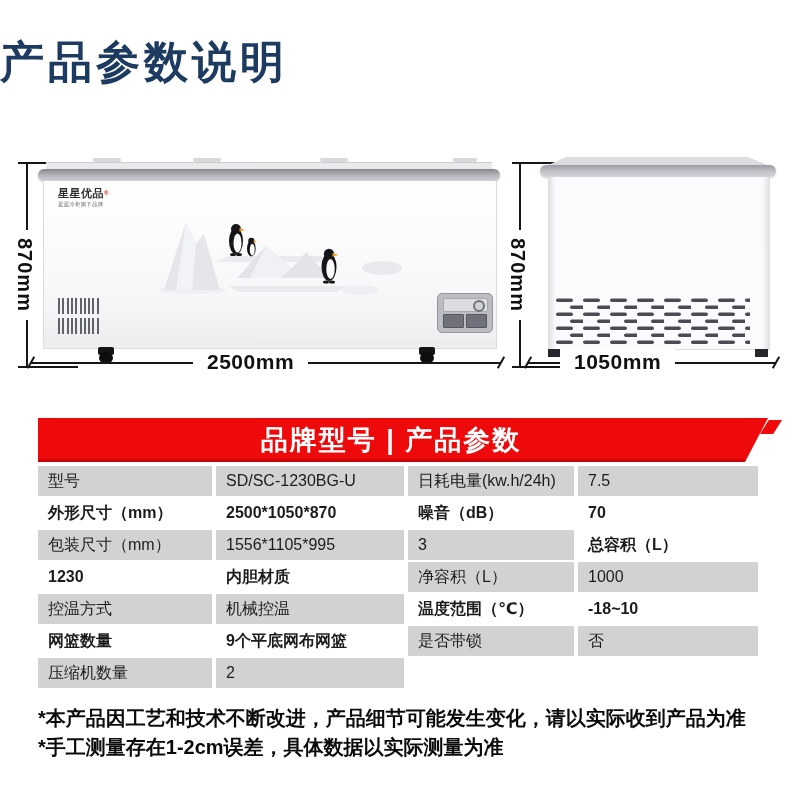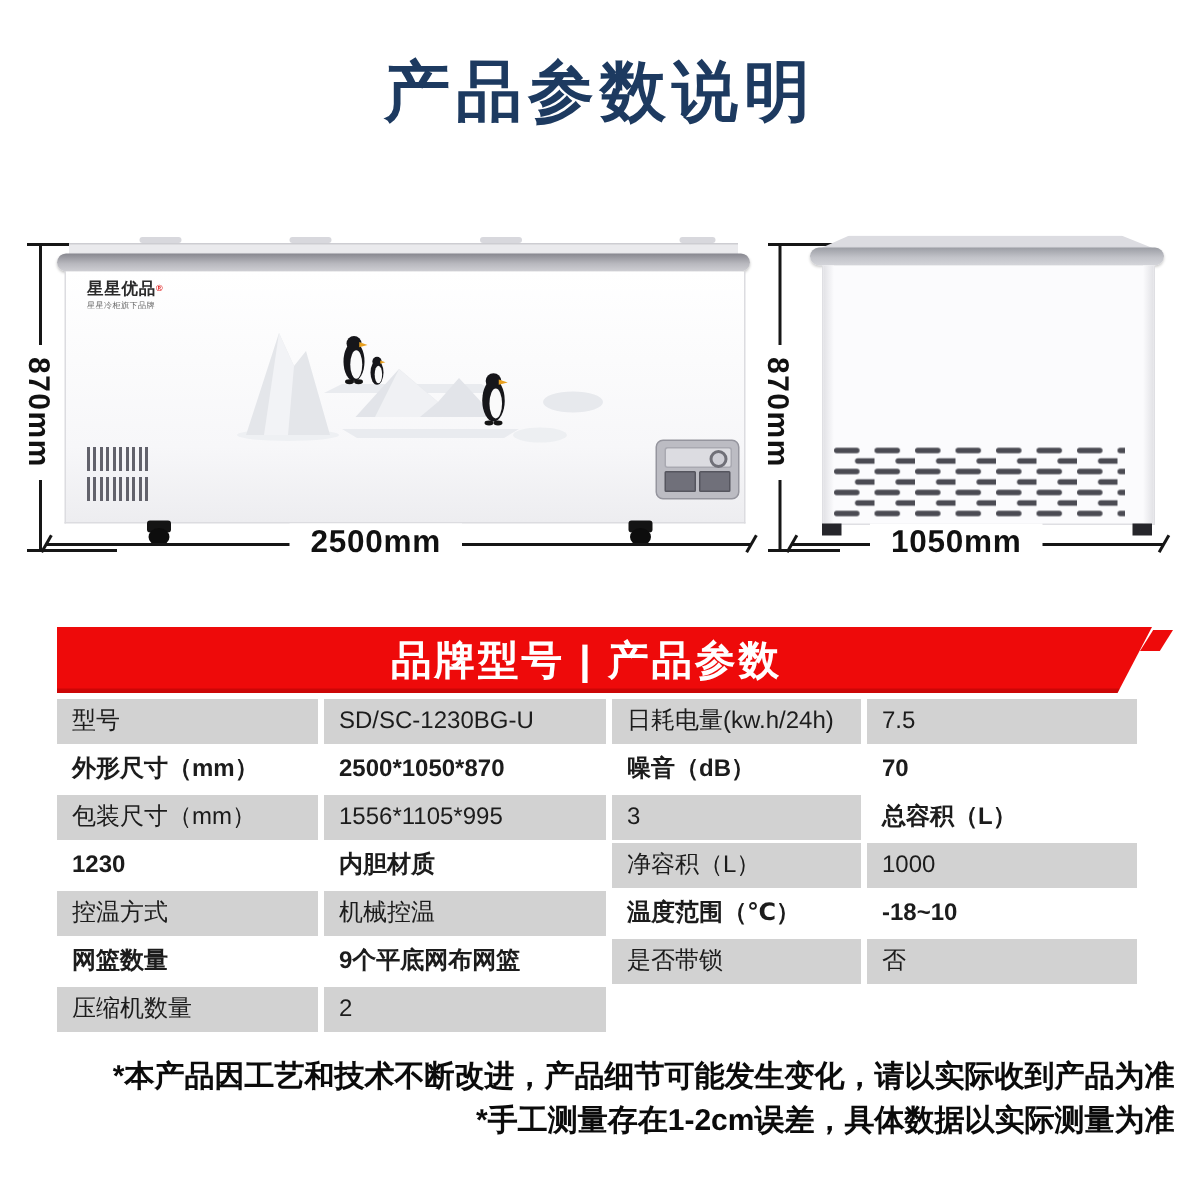"产品参数说明" .page-title { text-align: center -> none }
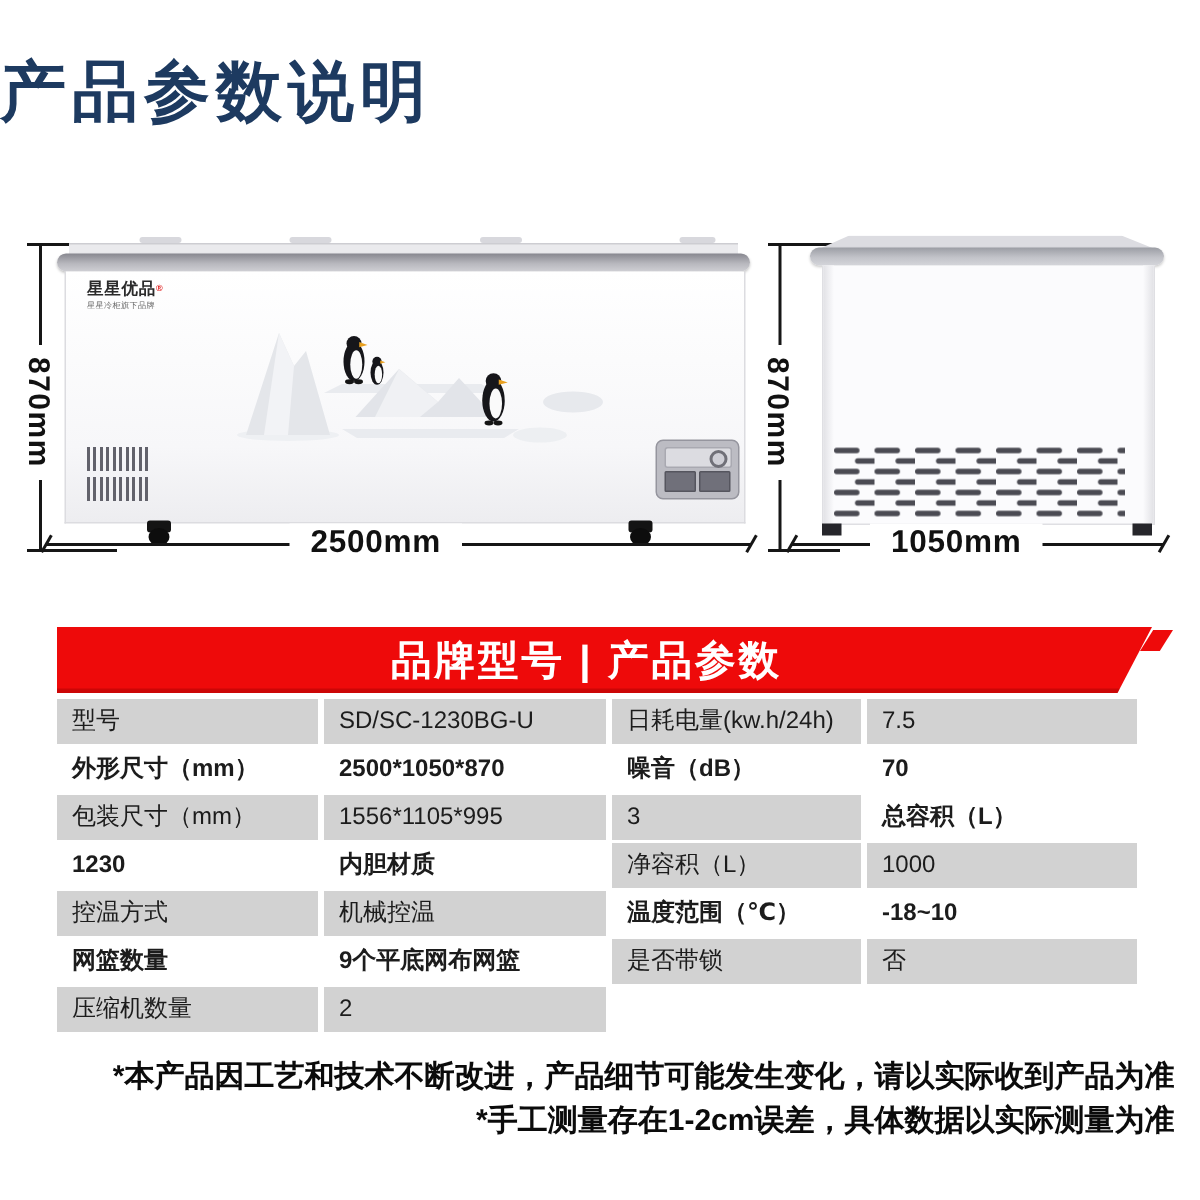"1050mm" div.abs { left: 580px -> 560px }
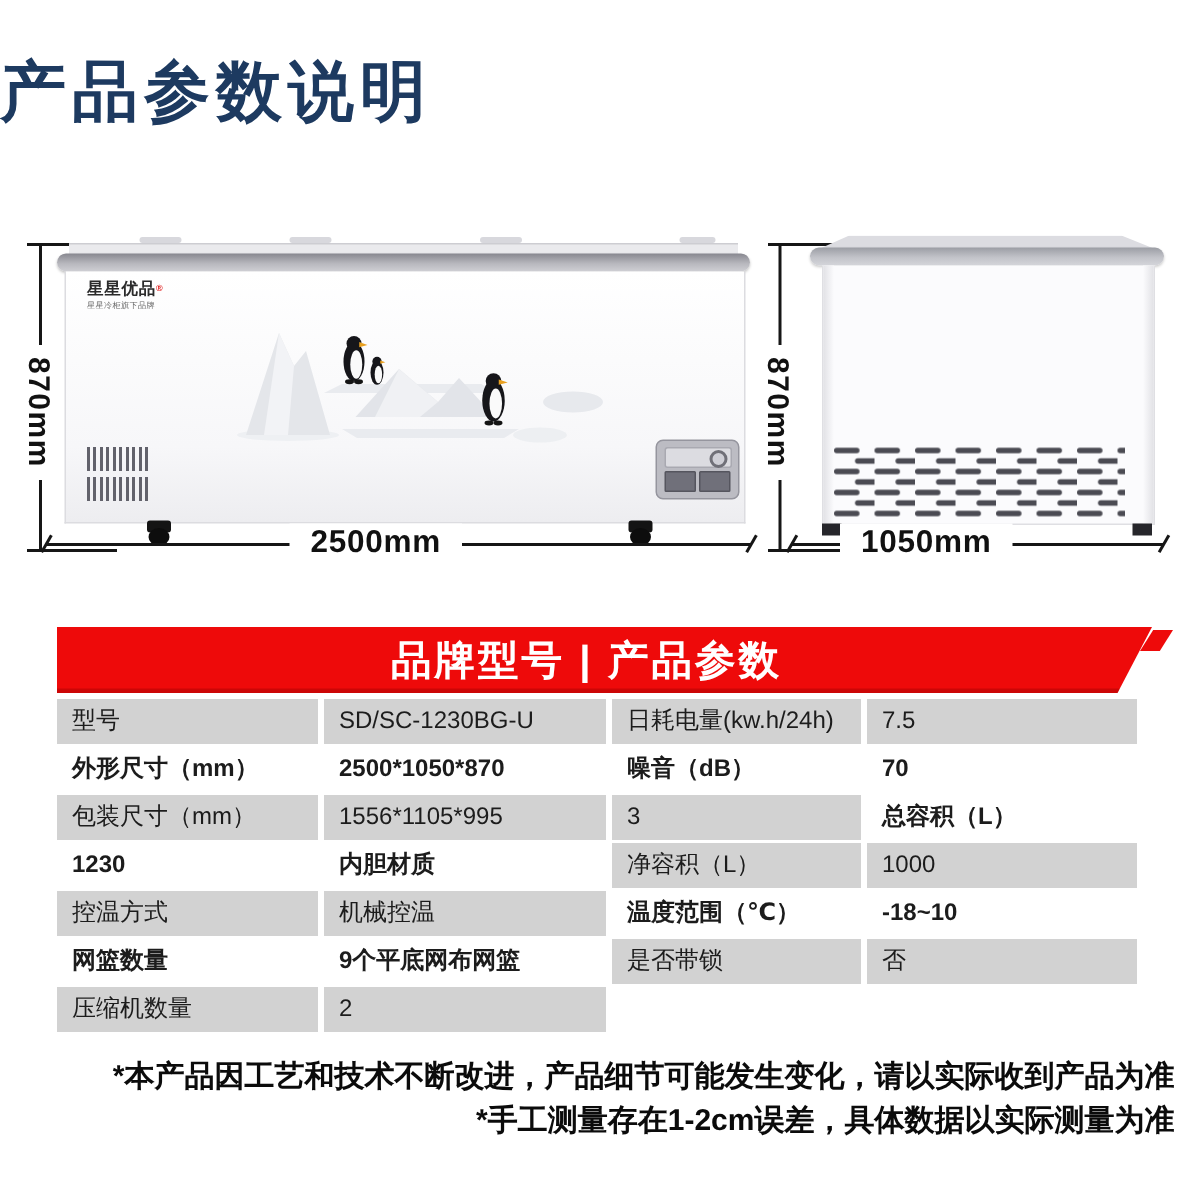"*本产品因工艺和技术不断改进，产品细节可能发生变化，请以实际收到产品为准" .notes { text-align: right -> none }
